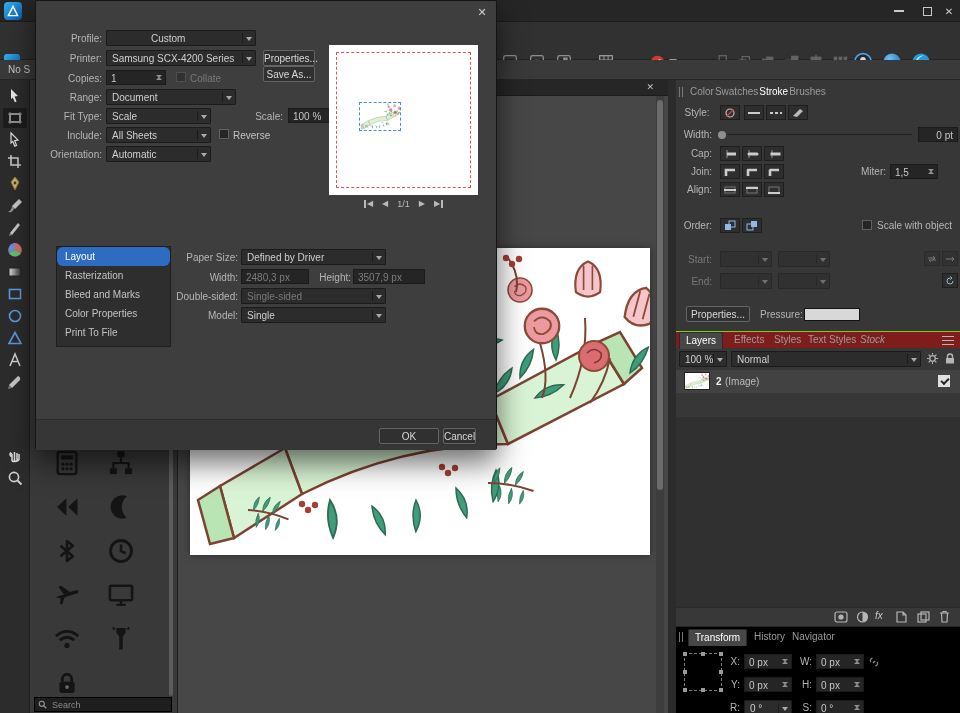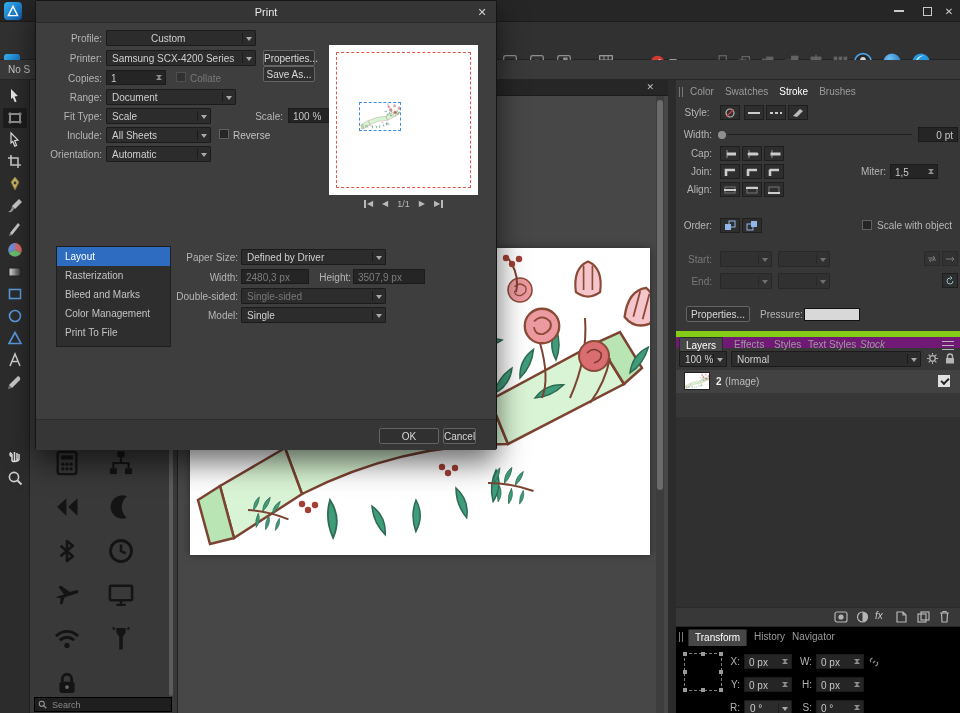"Print" div.dlg-title { html: <div> <span>Print</span> </div> -> none }
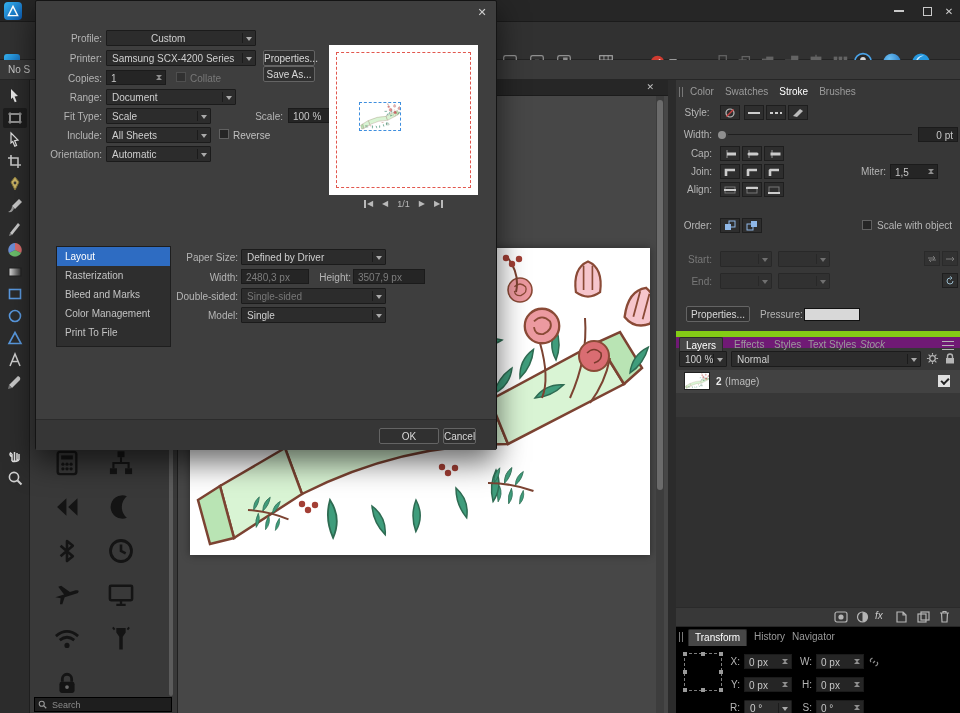"Color" div.abs { gap: 11px -> 1px }
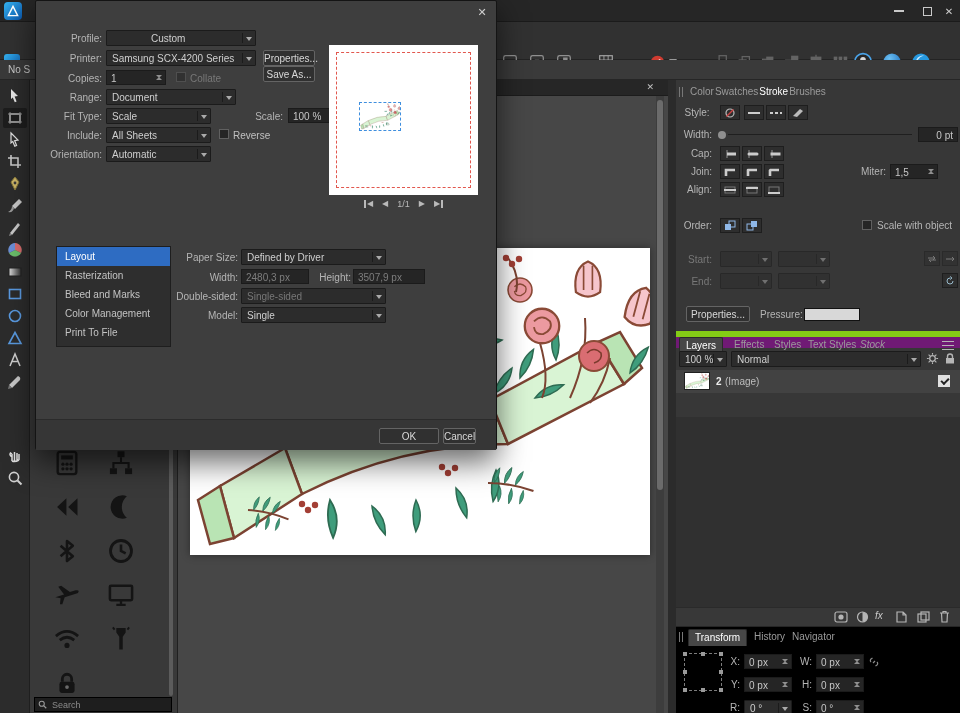"Layout" .li { border-radius: none -> 6px }
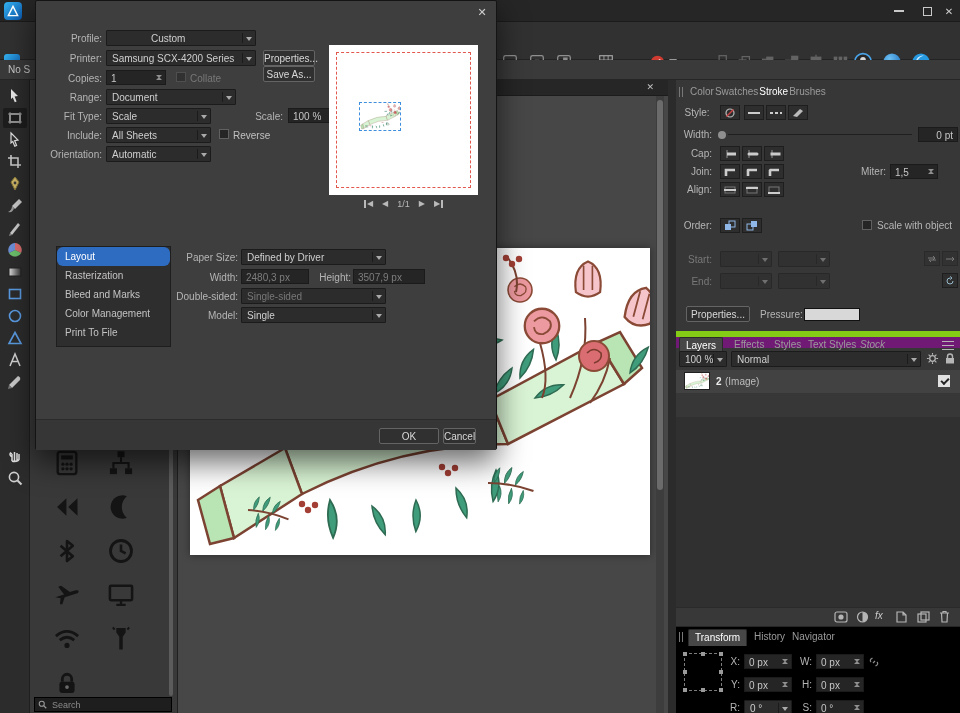"Color Management" div.li { text: Management -> Properties }
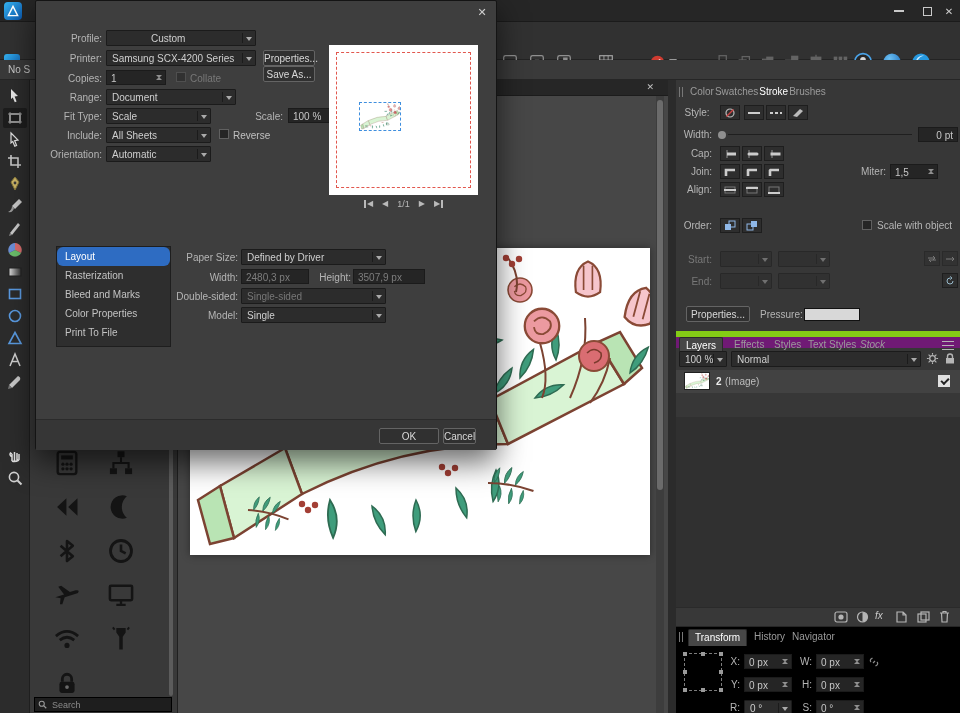"Layers" div.abs { background: #701a75 -> #7f1d1d; border-top: 6px solid #84cc16 -> 1px solid #84cc16 }
